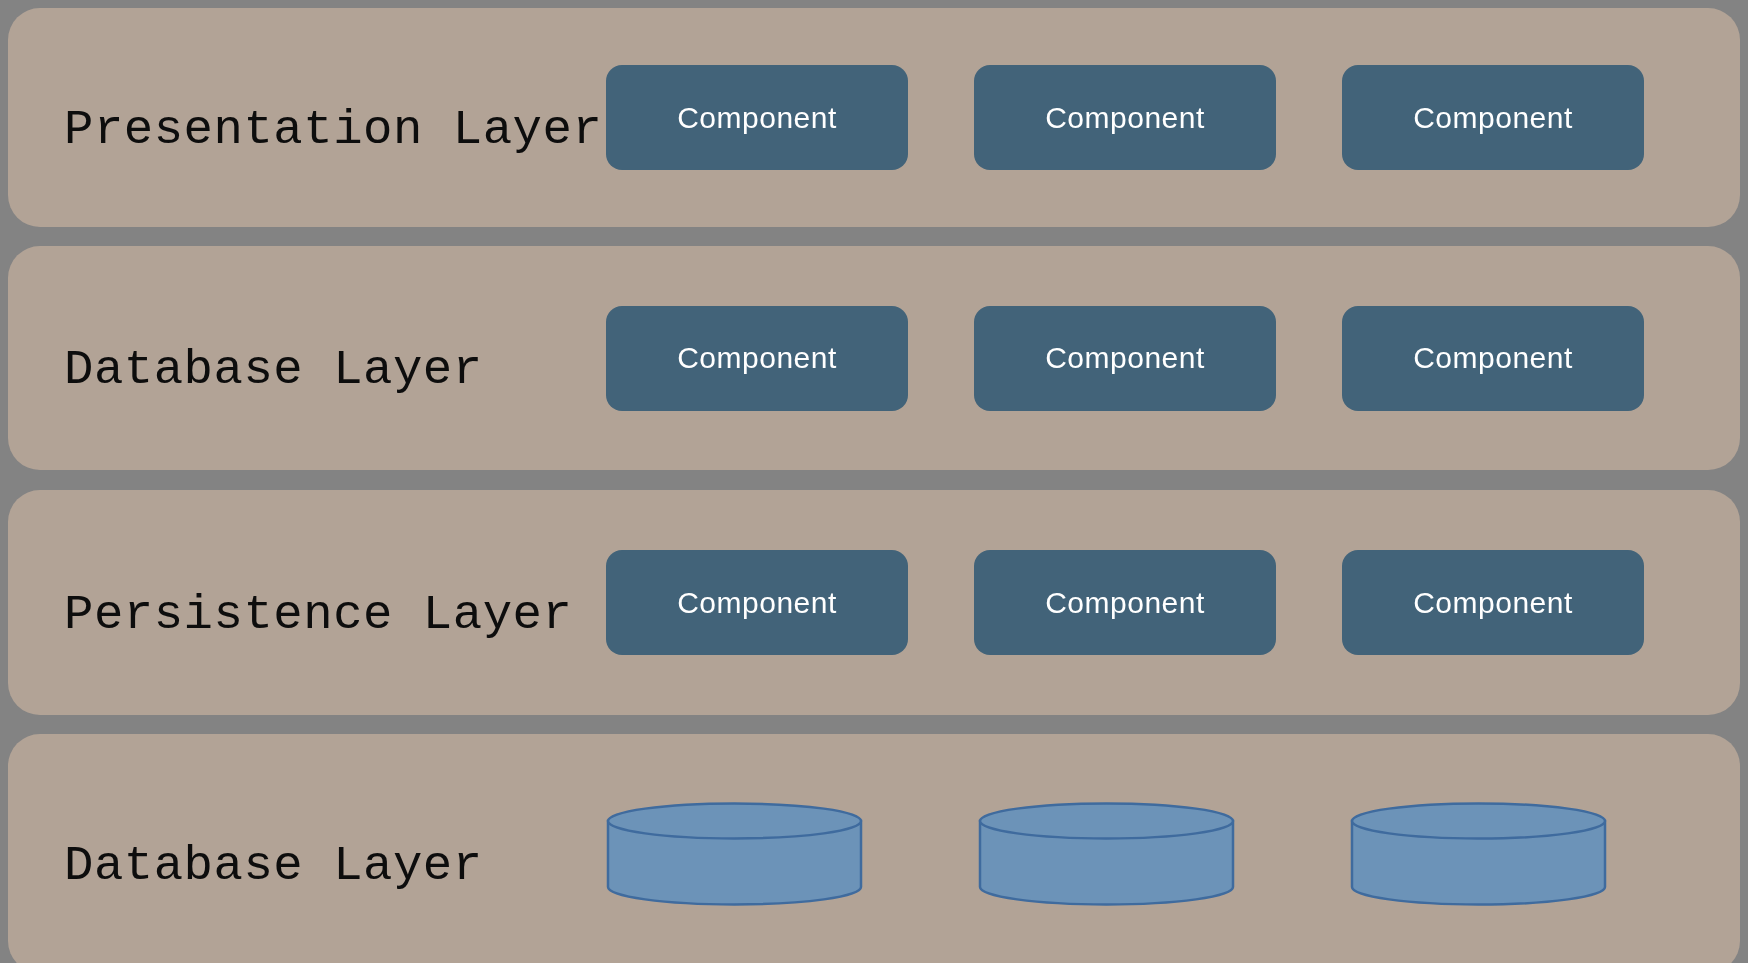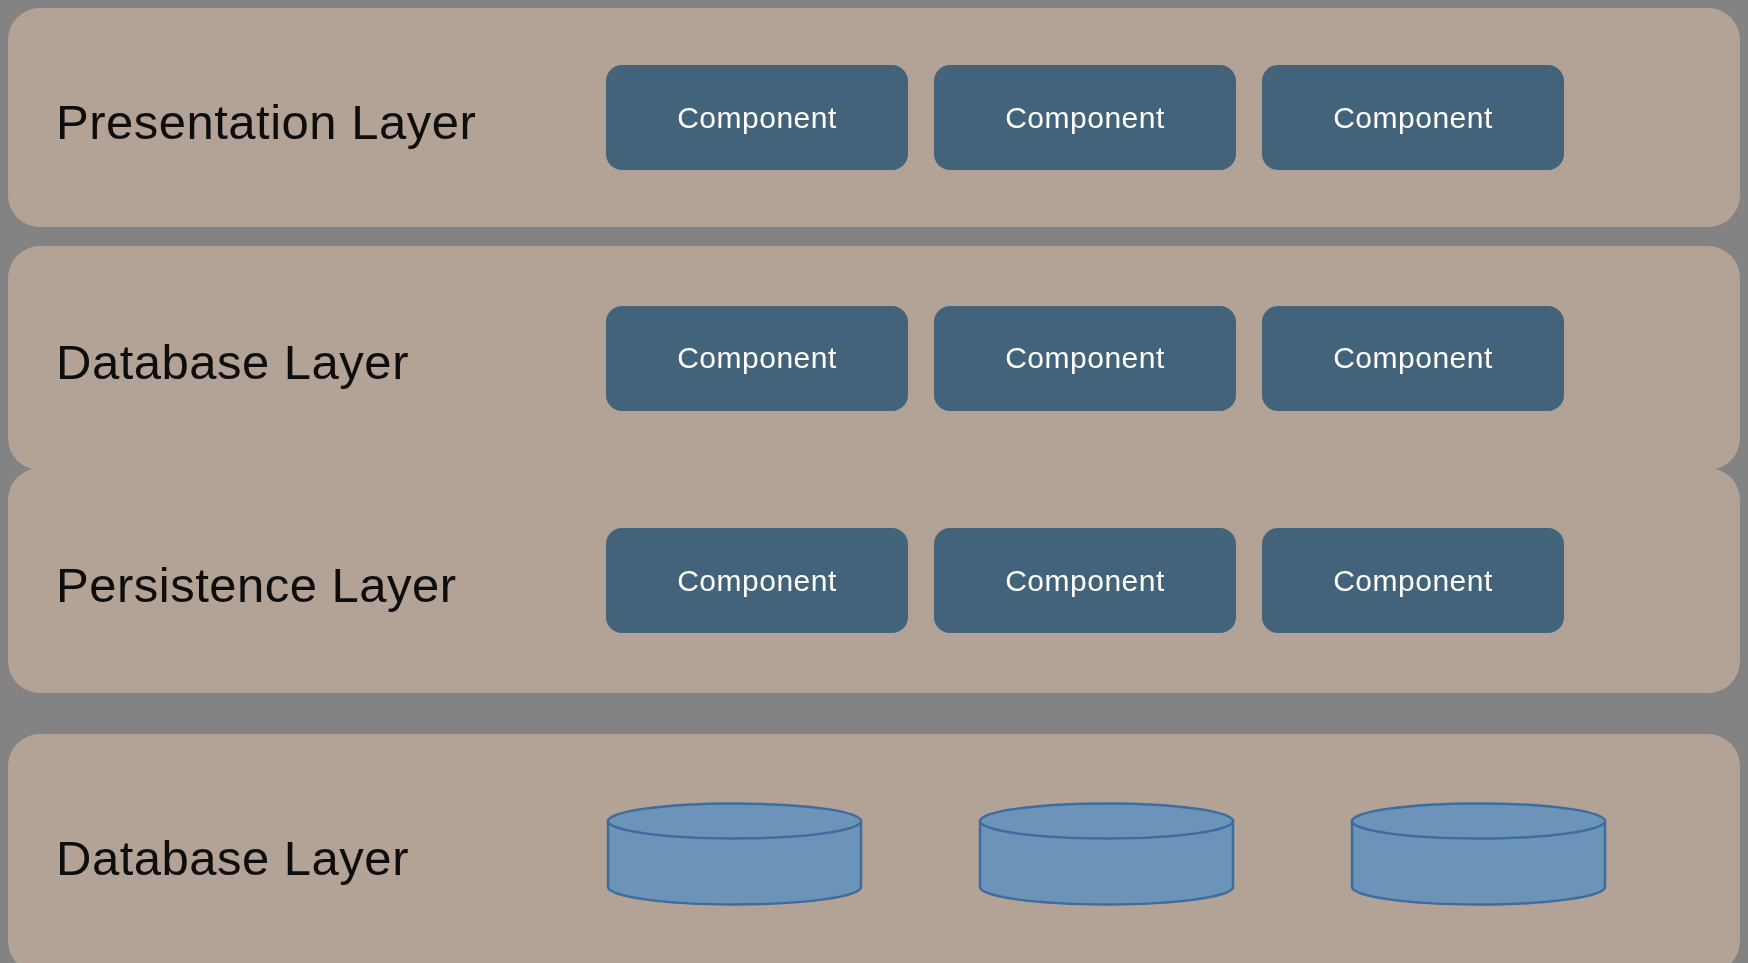"Presentation Layer" .band-label { font-family: none -> Liberation Mono, monospace; margin: 4px -> 12px }
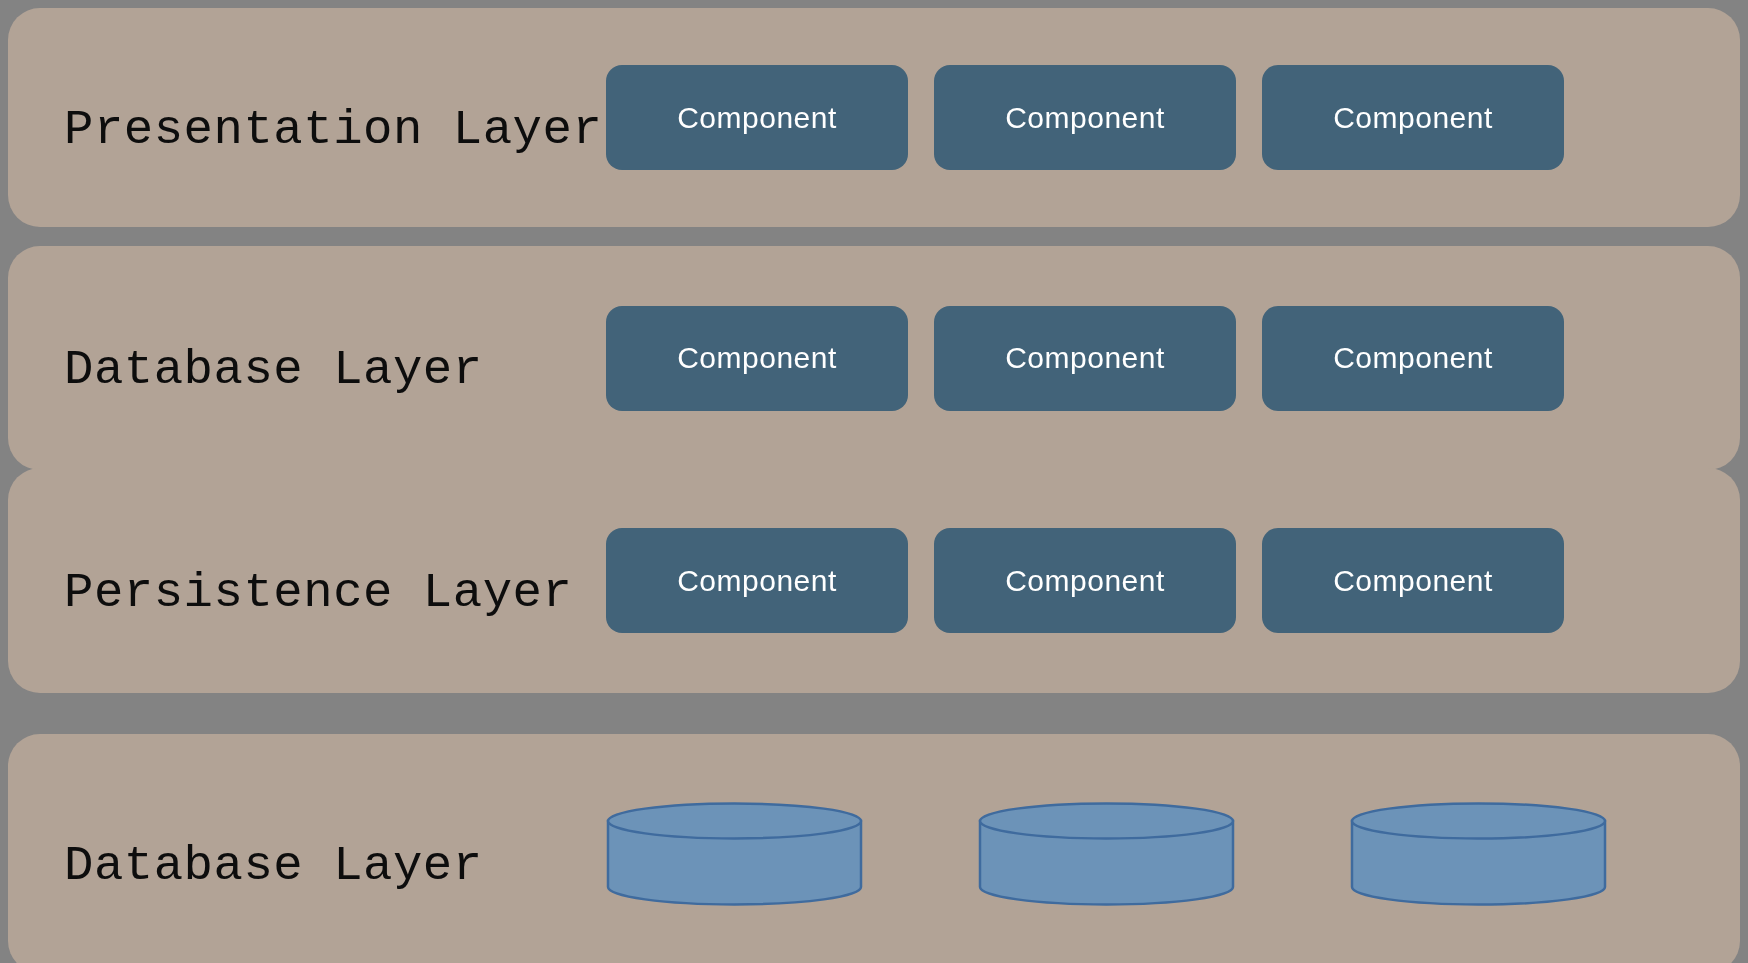"Component" .items.components { gap: 26px -> 66px }
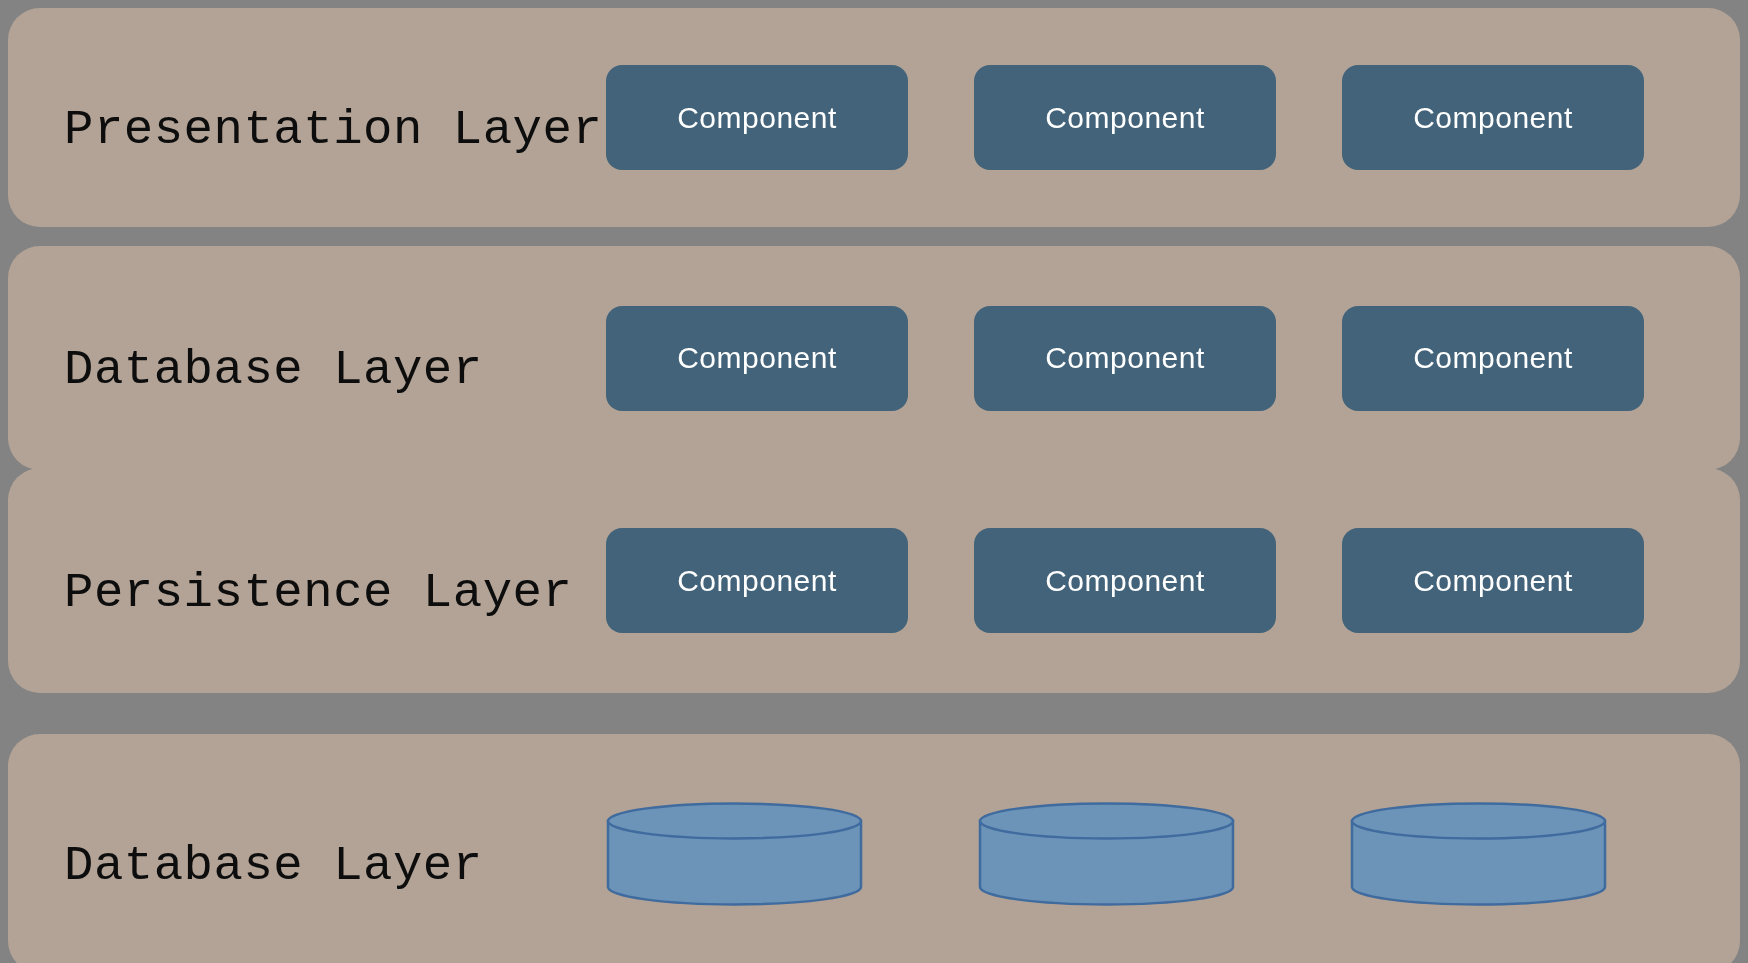"Persistence Layer" .band:nth-child(3) { top: 468px -> 490px }
